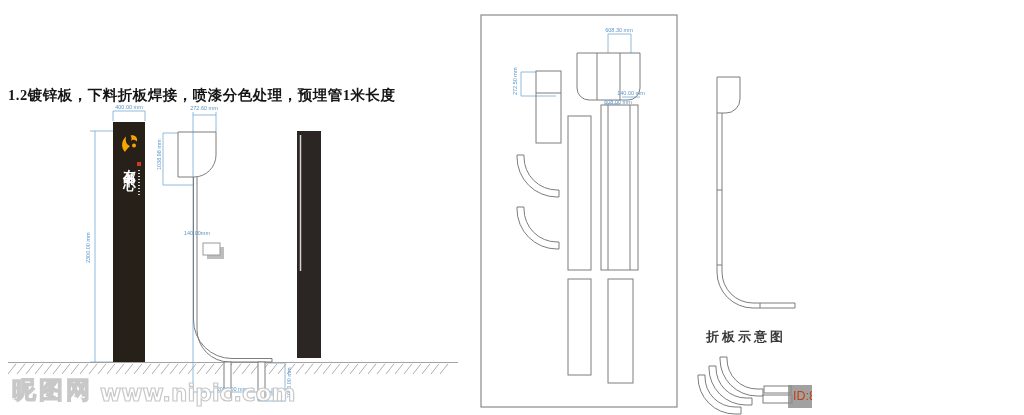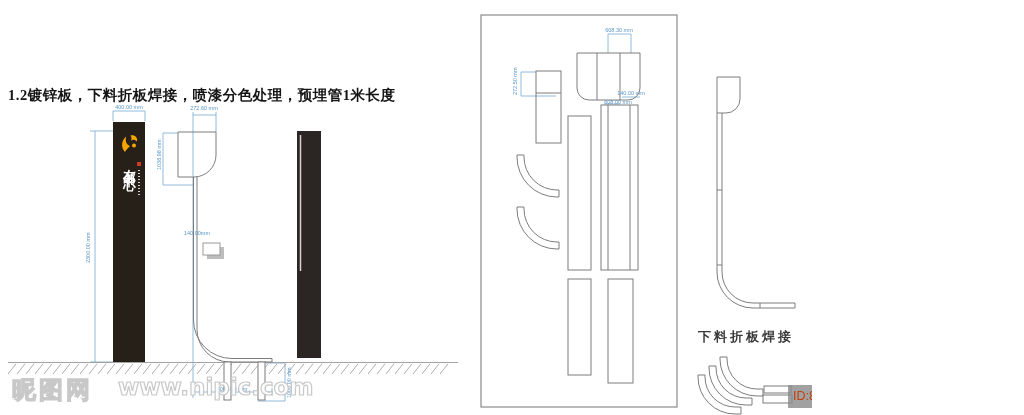"下料折板焊接" div.cap { text: 下料折板焊接 -> 折板示意图 }
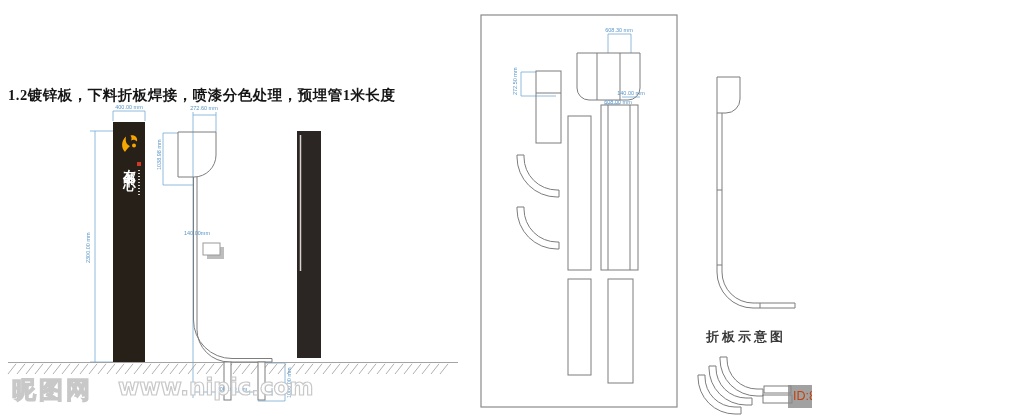"昵图网" .wm-left { align-items: flex-start -> flex-end; gap: 25px -> 7px }
